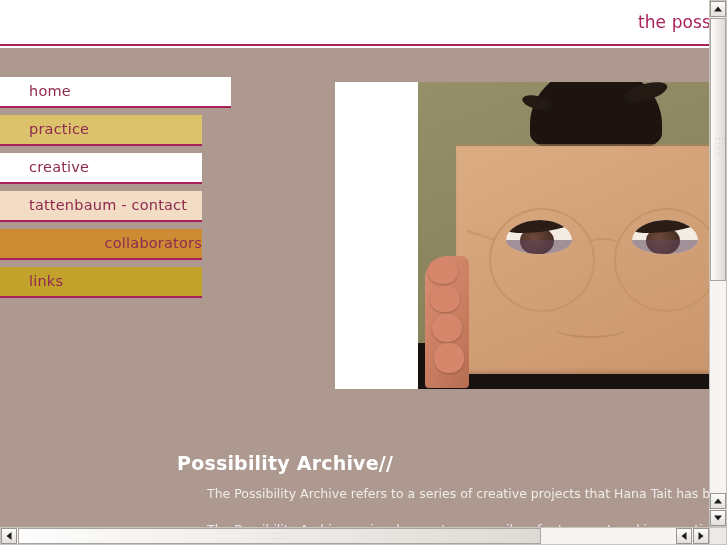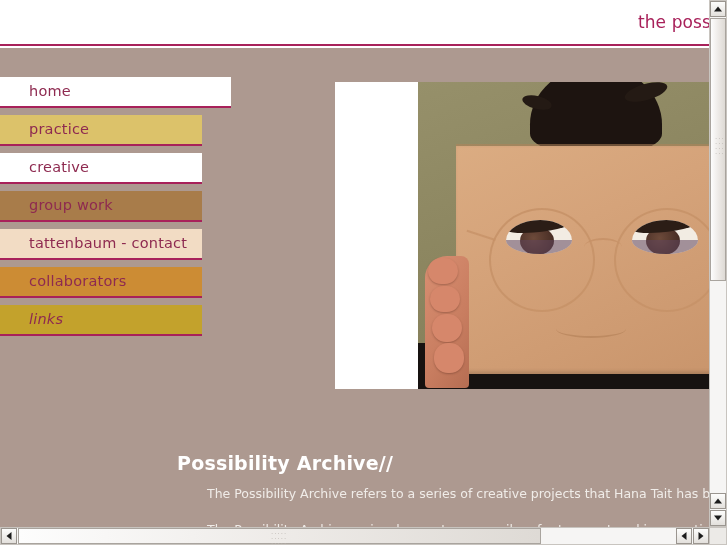"group work" div.nav-item { html: <div> <span>group work</span> </div> -> none }
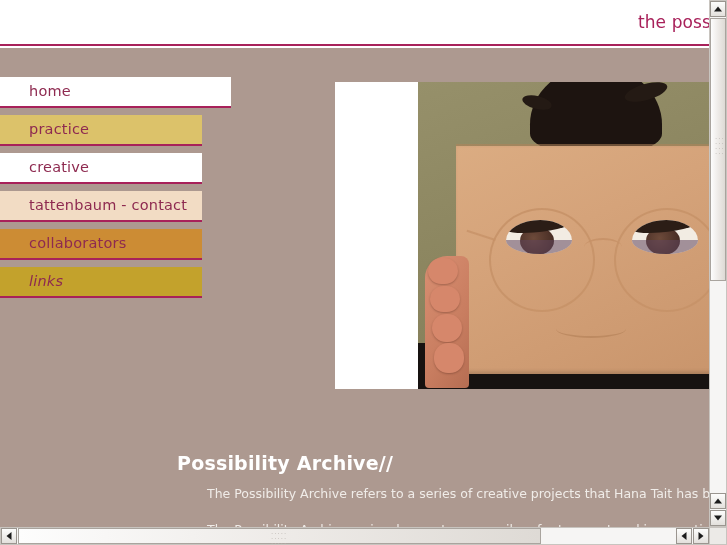"collaborators" .bg-orange { text-align: none -> right }
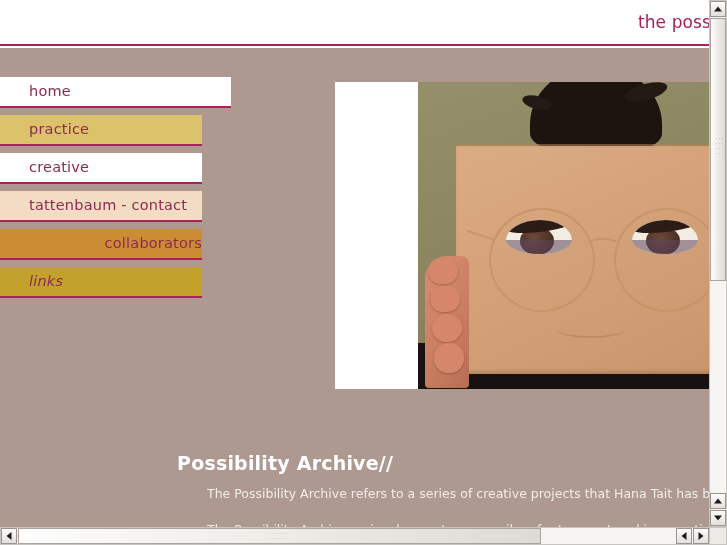"links" .bg-mustard { font-style: italic -> none }
